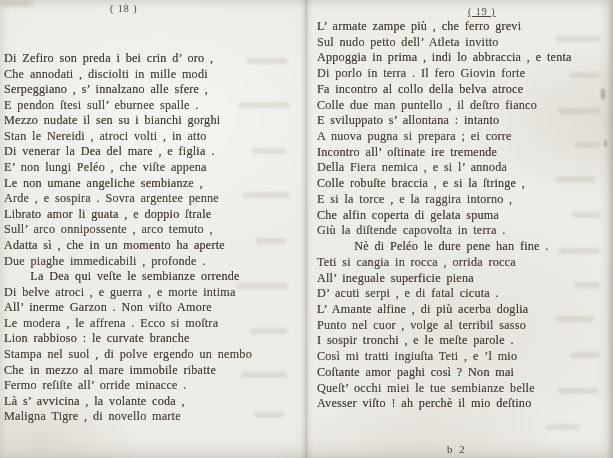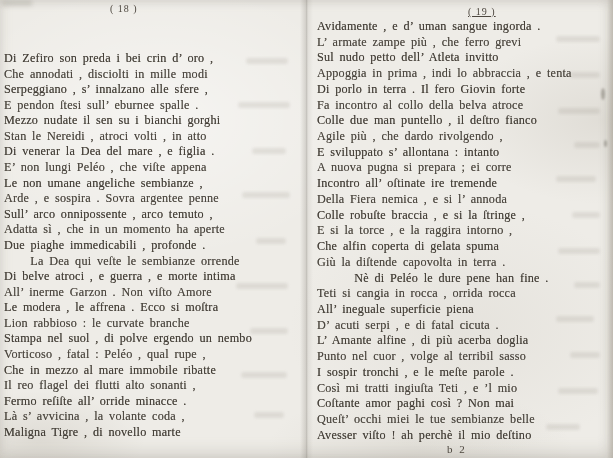"Avidamente , e d’ uman" div.ln { html: <div>Avidamente , e d’ uman sangue ingorda .</div> -> none }
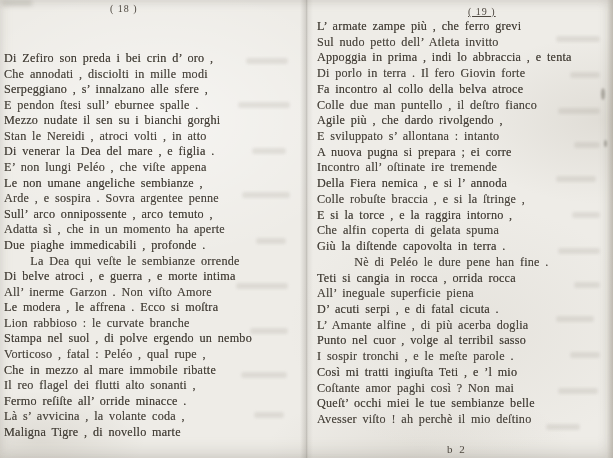"Agile più , che dardo" div.ln { html: <div>Agile più , che dardo rivolgendo ,</div> -> none }
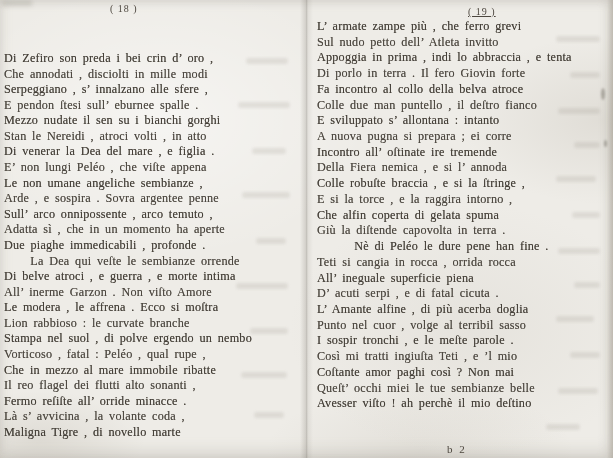"Librato amor li guata ," div.ln { html: none -> <div>Librato amor li guata , e doppio ſtrale</div> }
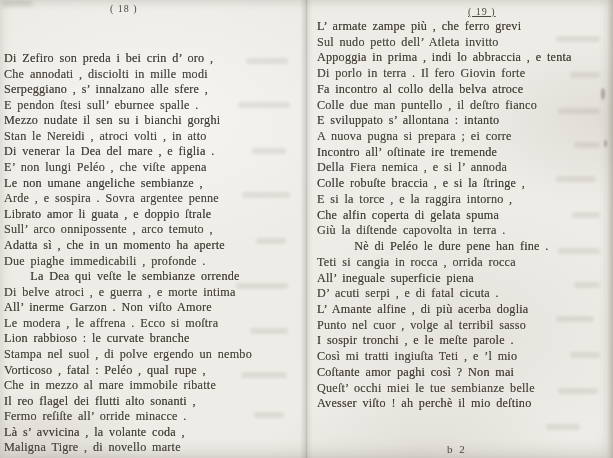"Vorticoso , fatal : Peléo" div.ln { html: <div>Vorticoso , fatal : Peléo , qual rupe ,</div> -> none }
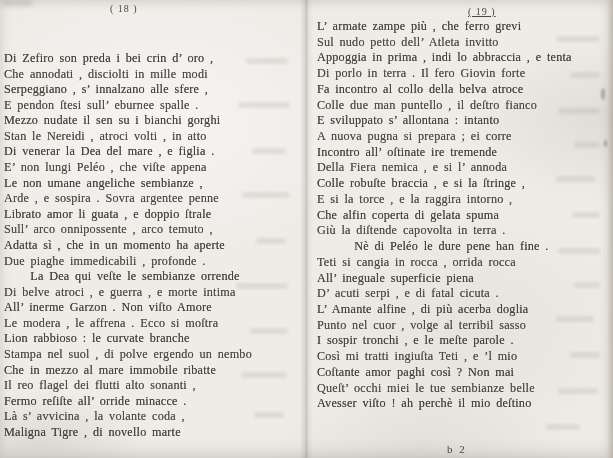"Il reo flagel dei flutti" div.ln { html: <div>Il reo flagel dei flutti alto sonanti ,</div> -> none }
